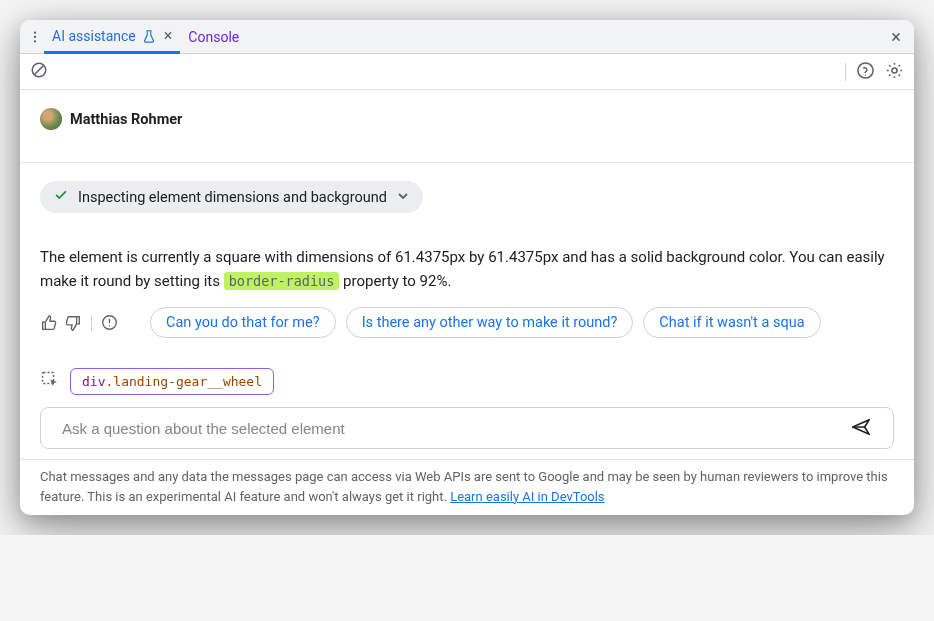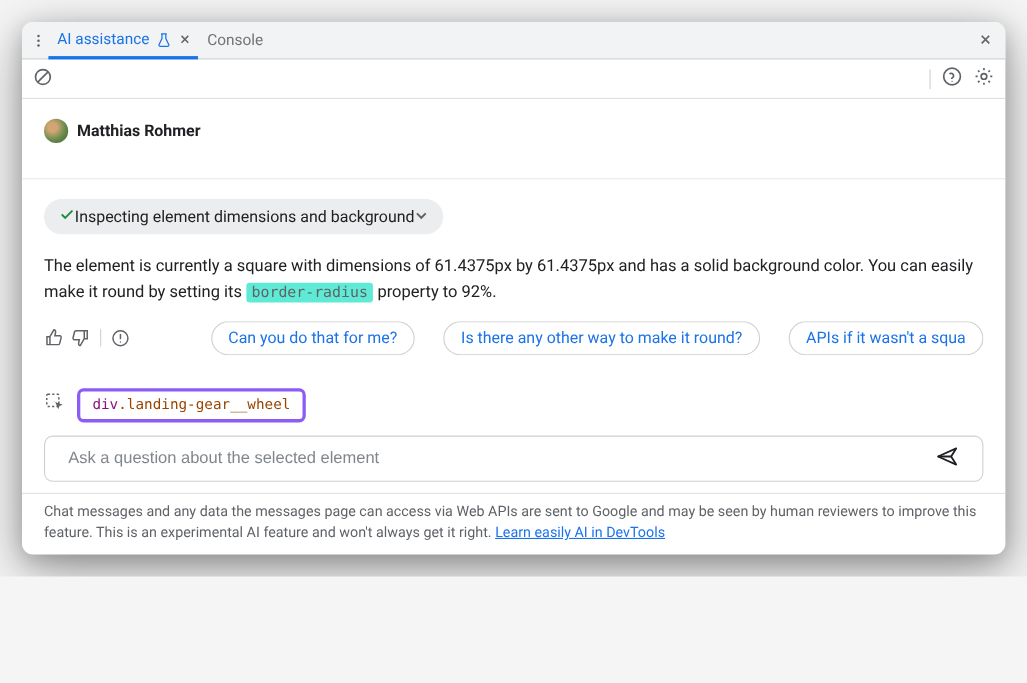"Console" .tab { color: #737373 -> #6d28d9 }
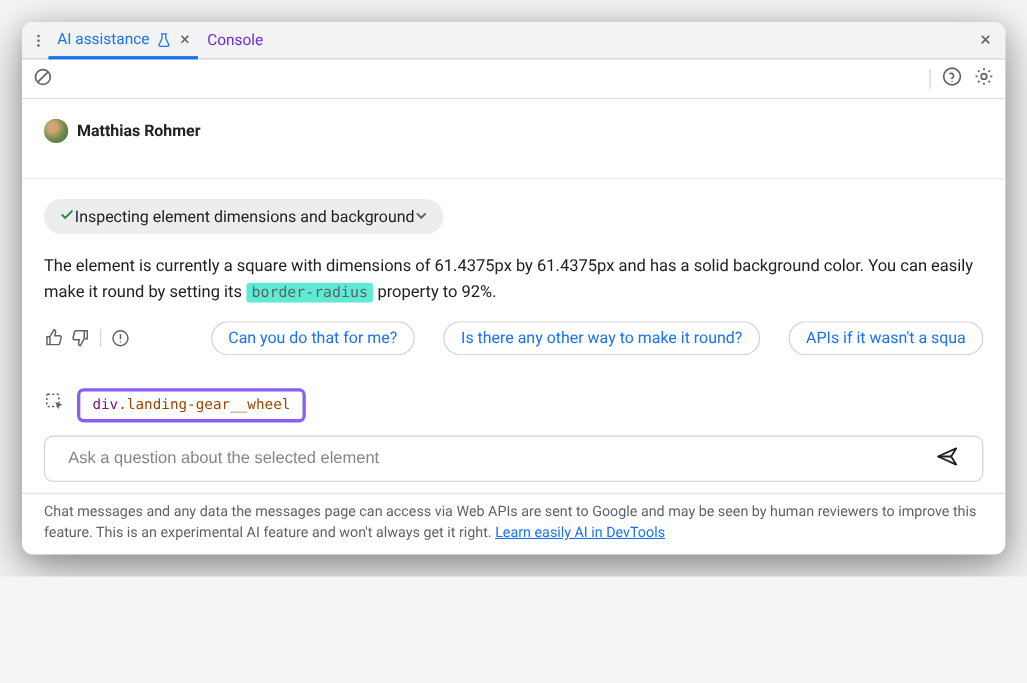"Inspecting element dimensions and" .status-chip { gap: none -> 10px; margin-bottom: 16px -> 32px }
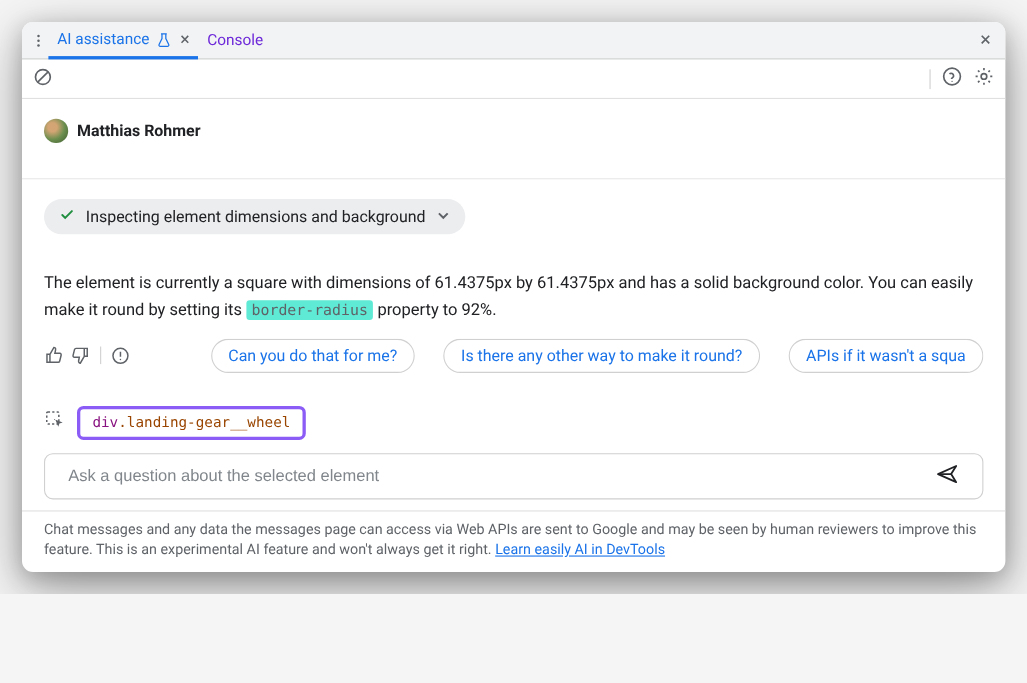"border-radius" .code-inline { background: #5eead4 -> #bef264 }
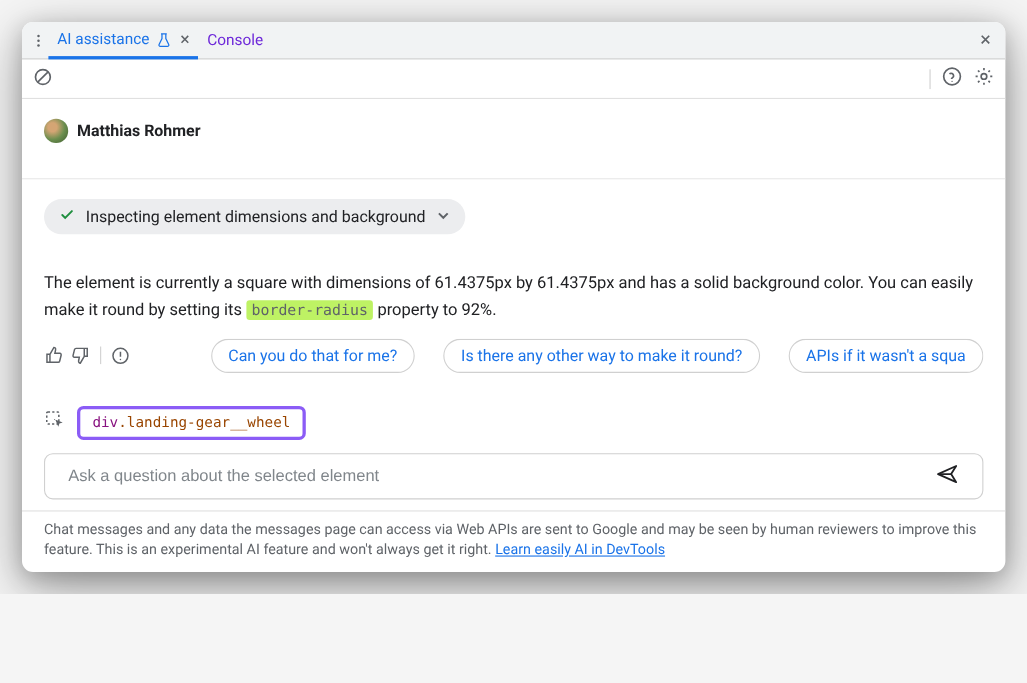"Can you do that for" .suggestions { gap: 26px -> 10px; justify-content: flex-end -> none }
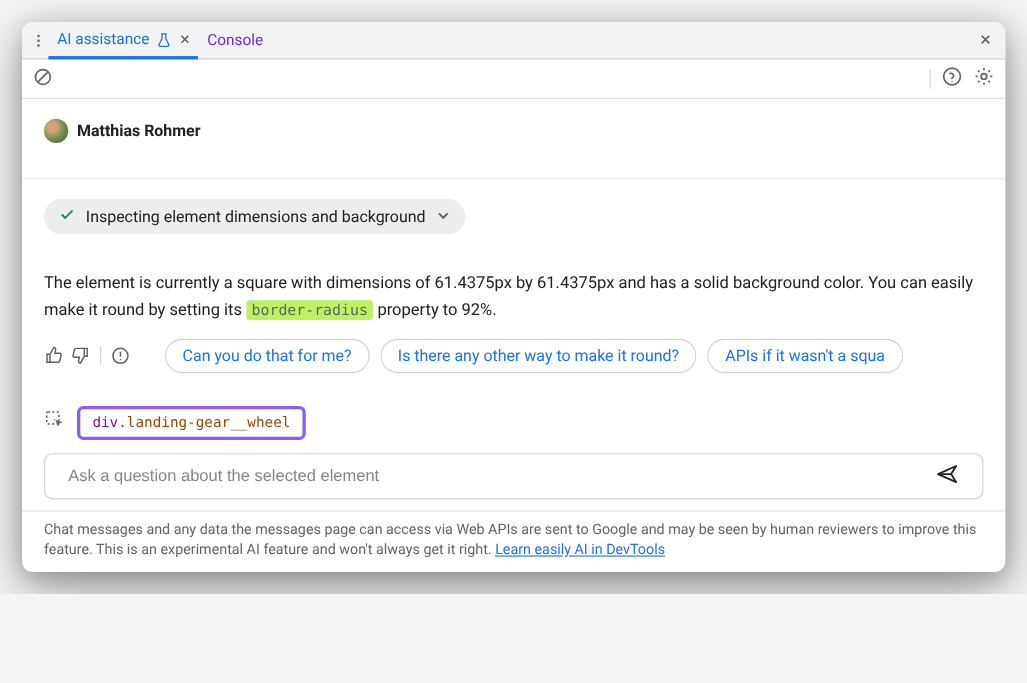"APIs if it wasn't a" div.sugg-chip { text: APIs -> Chat }
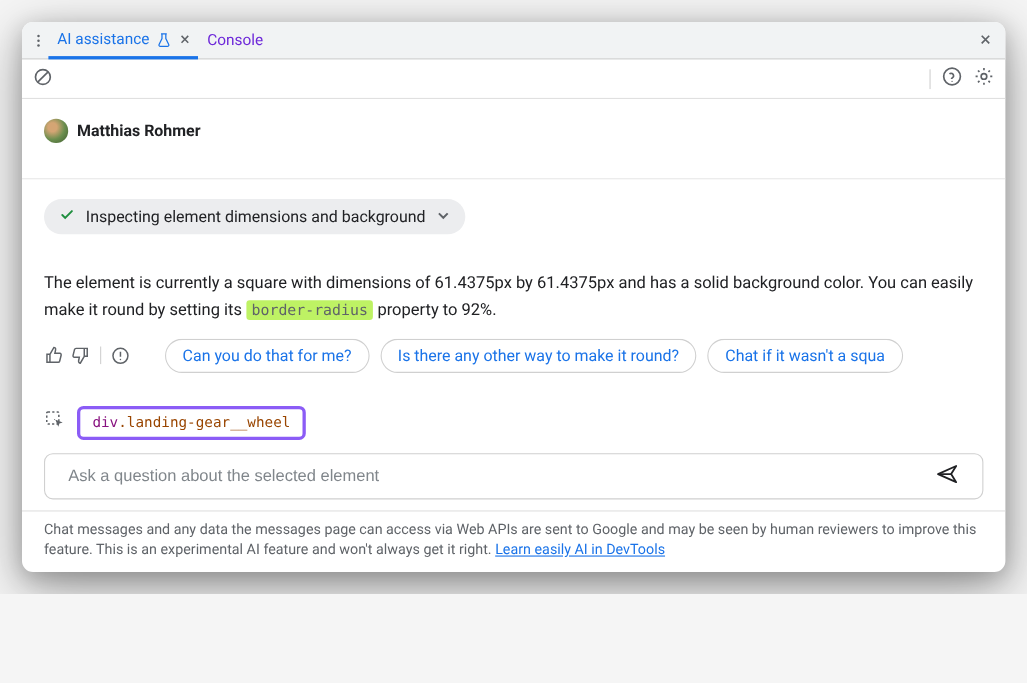"div.landing-gear__wheel" .element-chip { border: 3px solid #8b5cf6 -> 1px solid #8b5cf6 }
